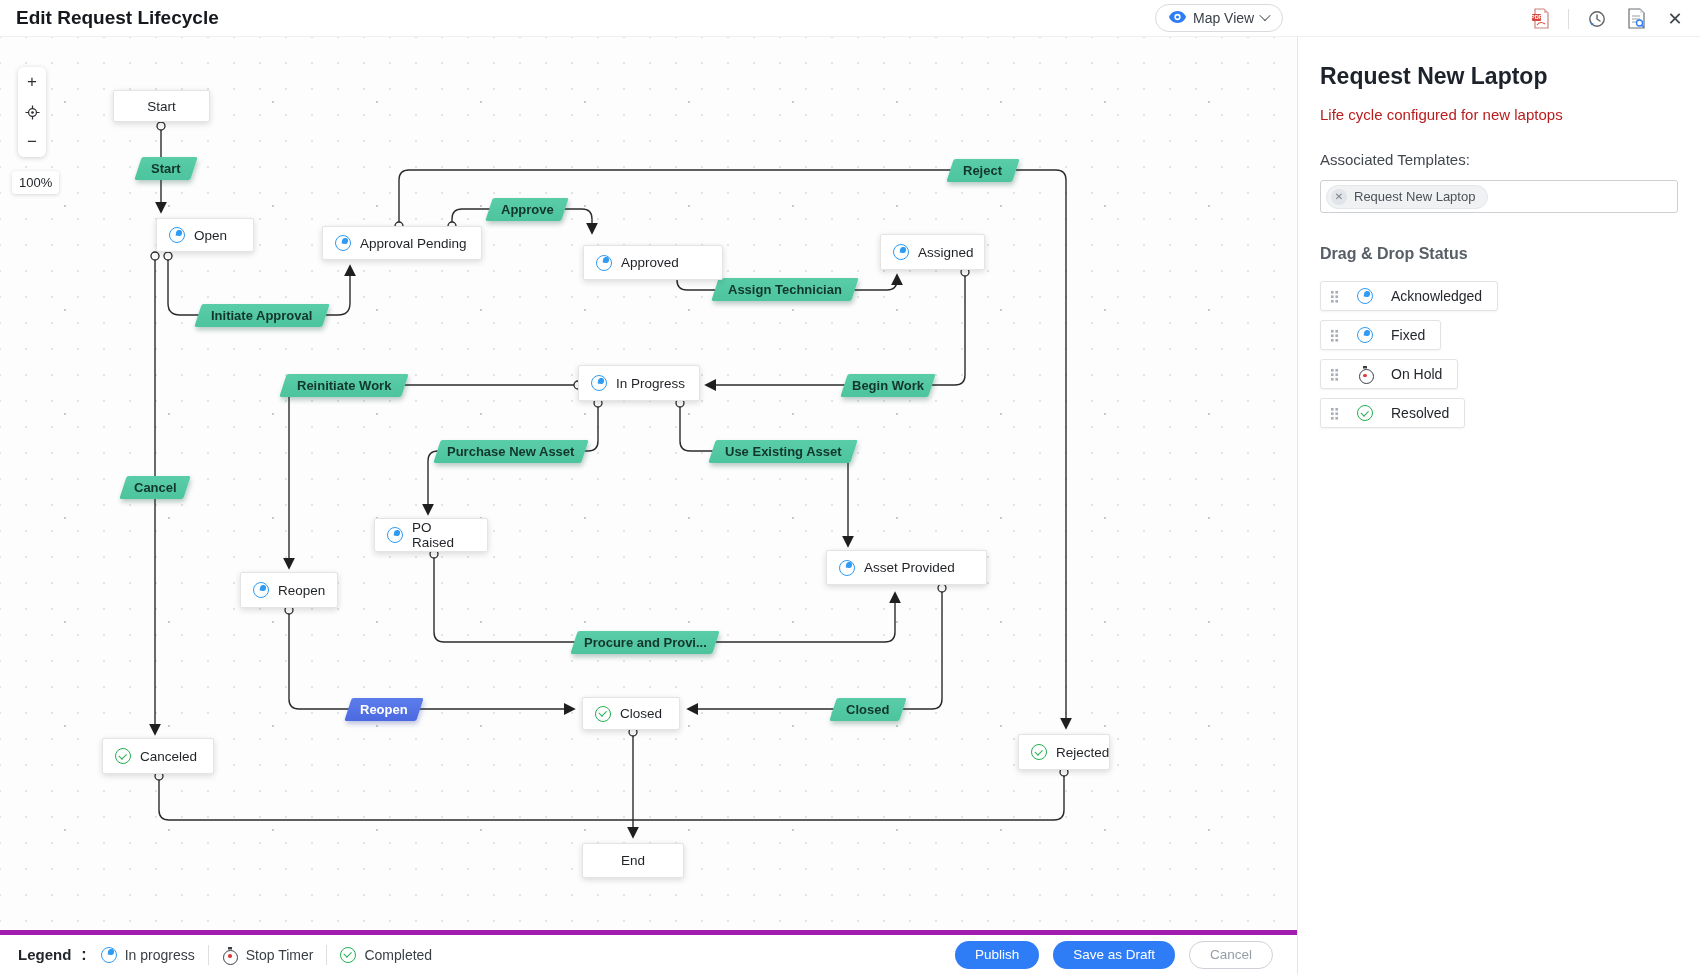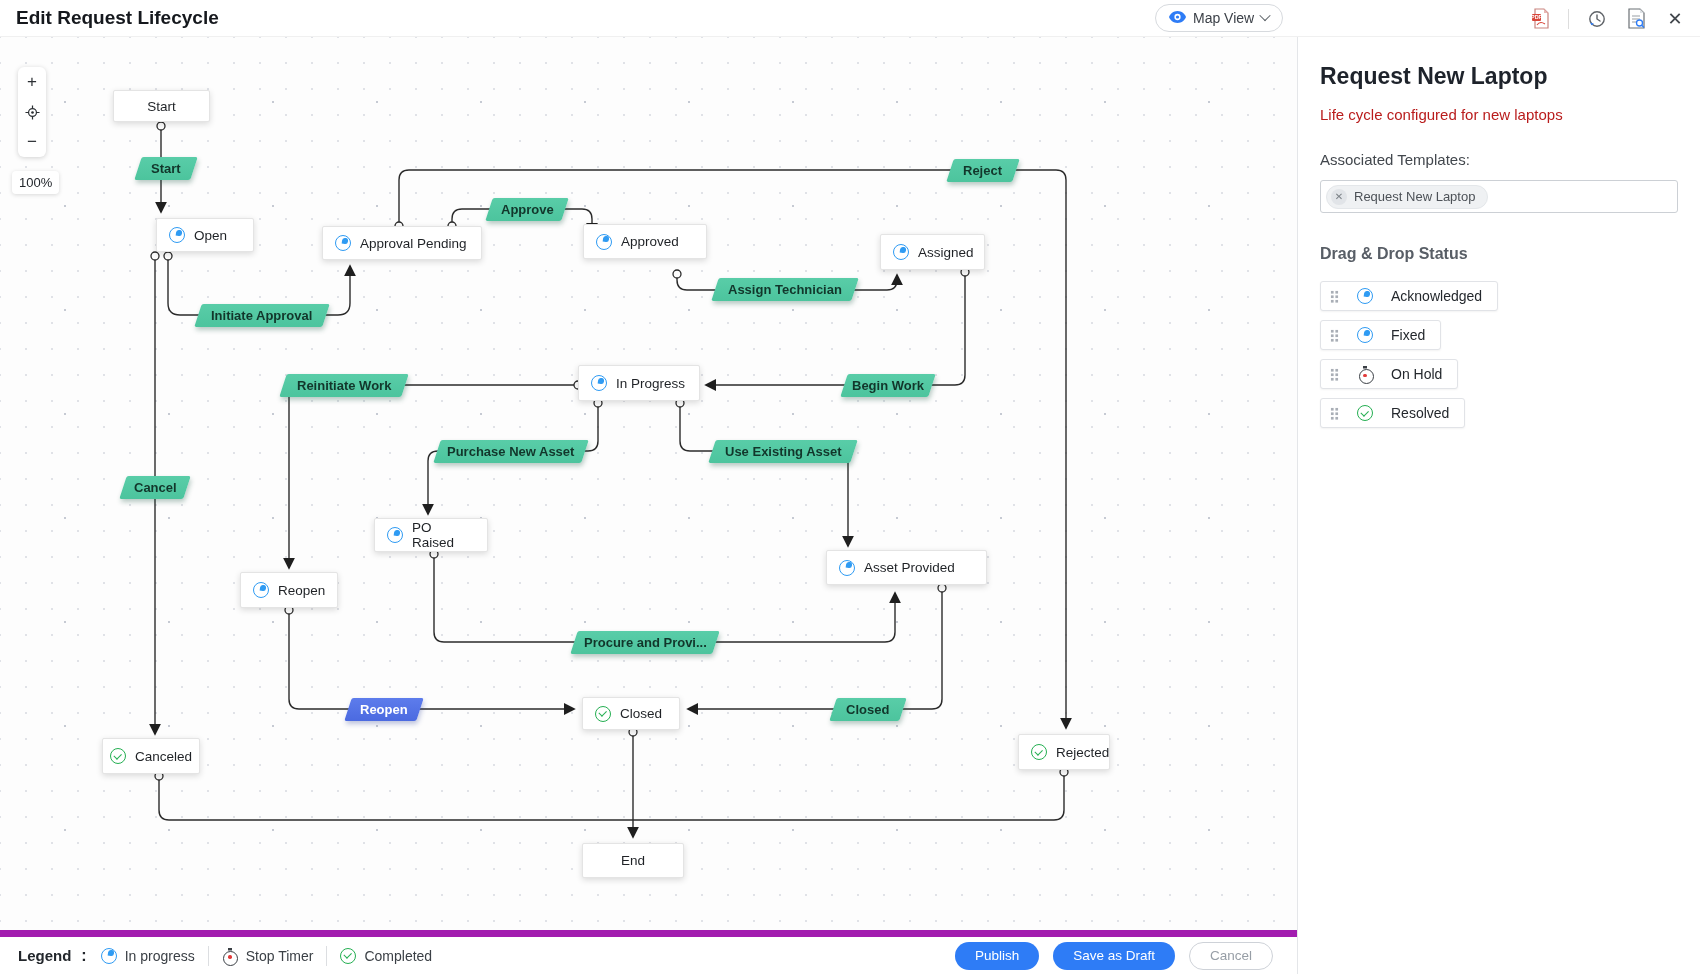"Approved" div.node { top: 187px -> 208px; width: 124px -> 140px }
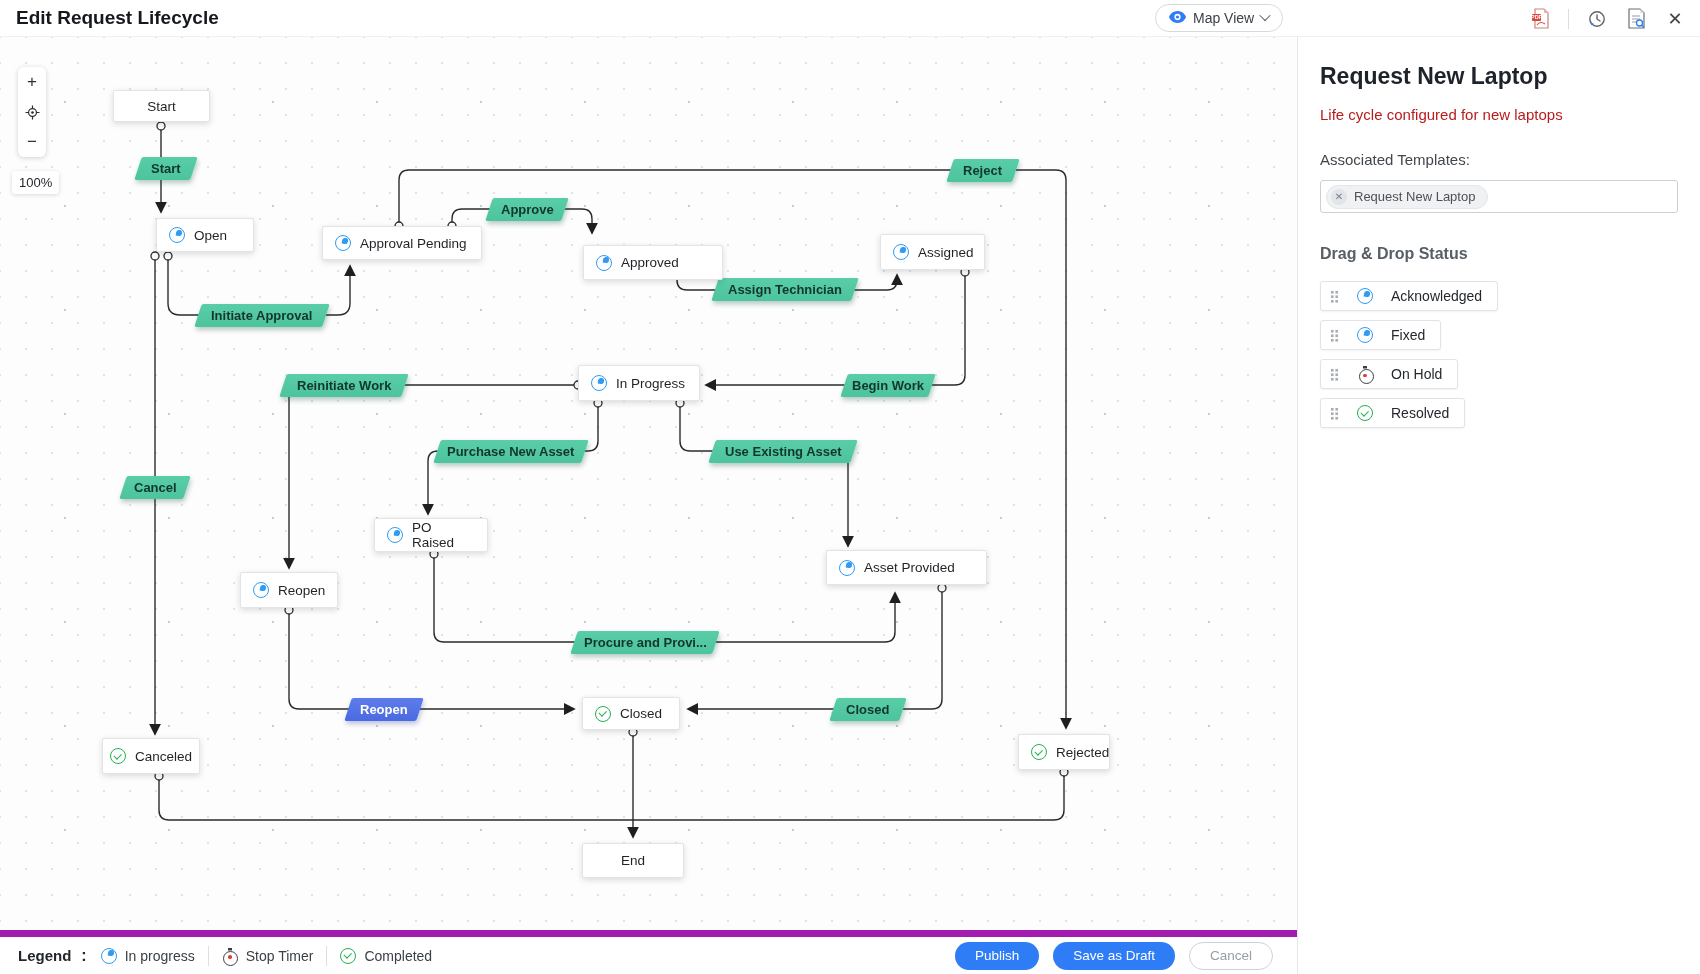"Canceled" div.node { justify-content: center -> none; width: 98px -> 112px }
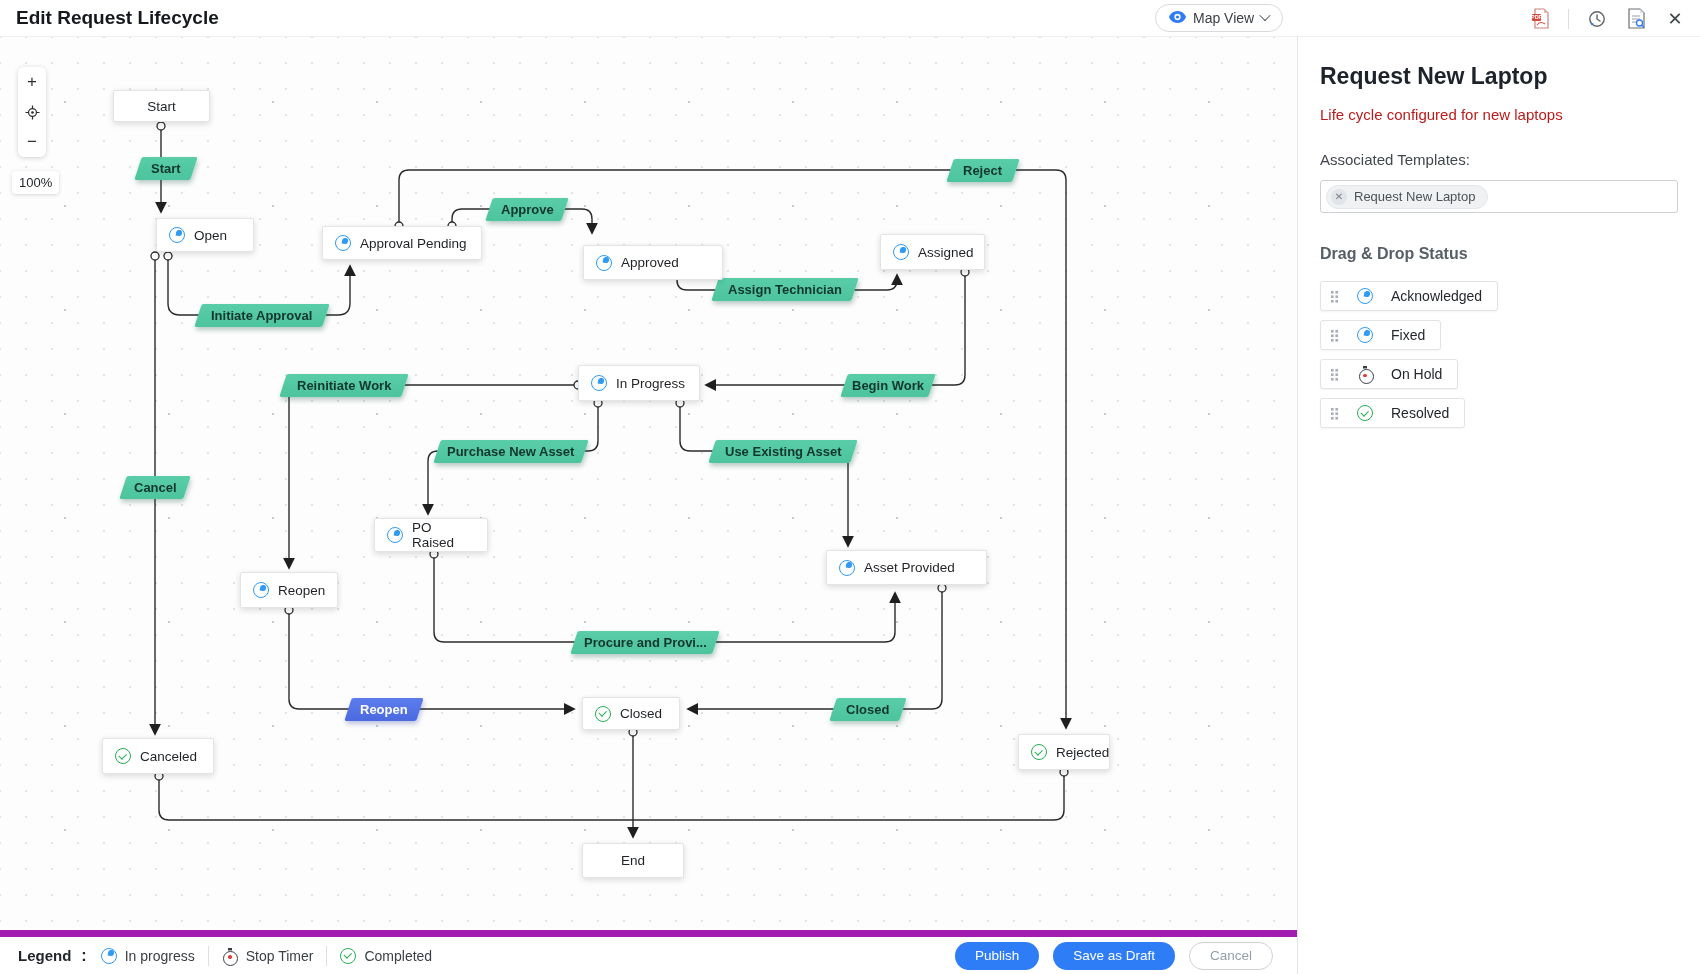"Legend" .footer { border-top: 7px solid #a21caf -> 5px solid #a21caf }
